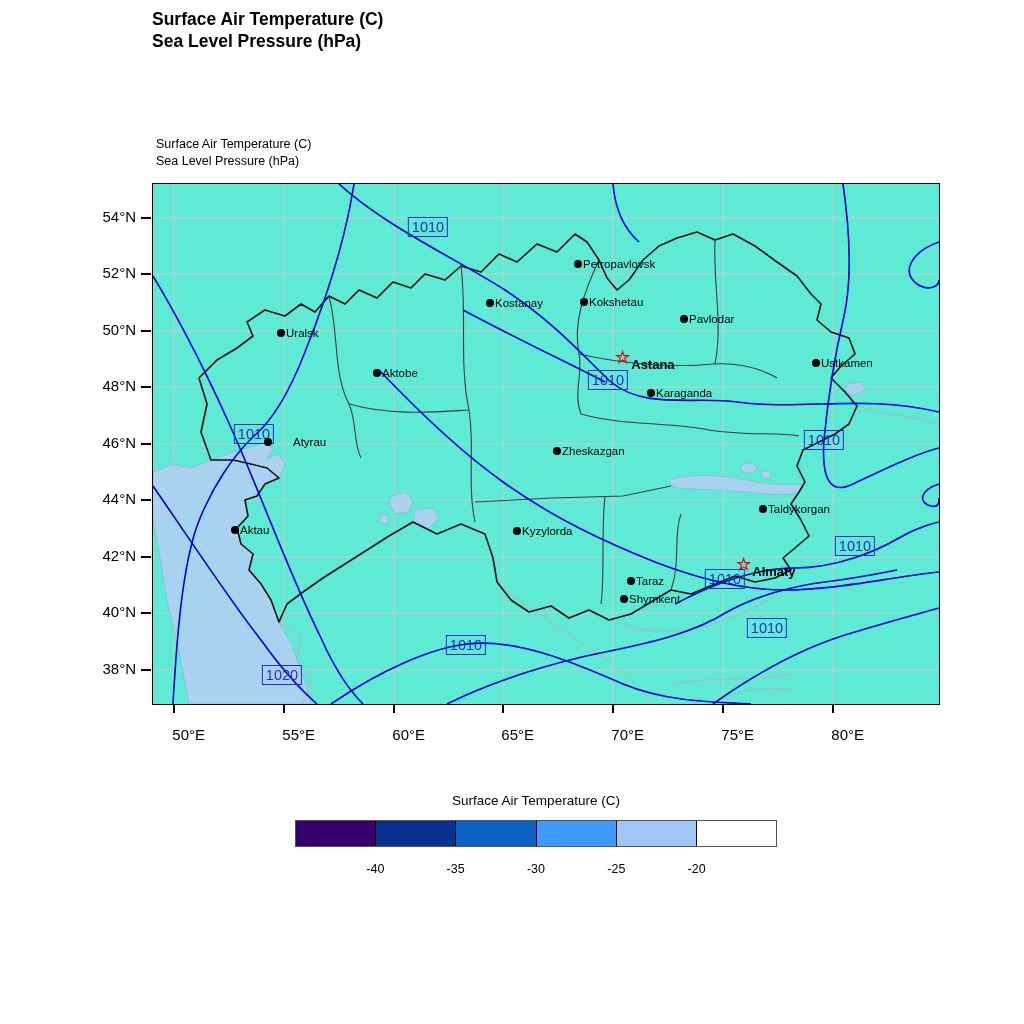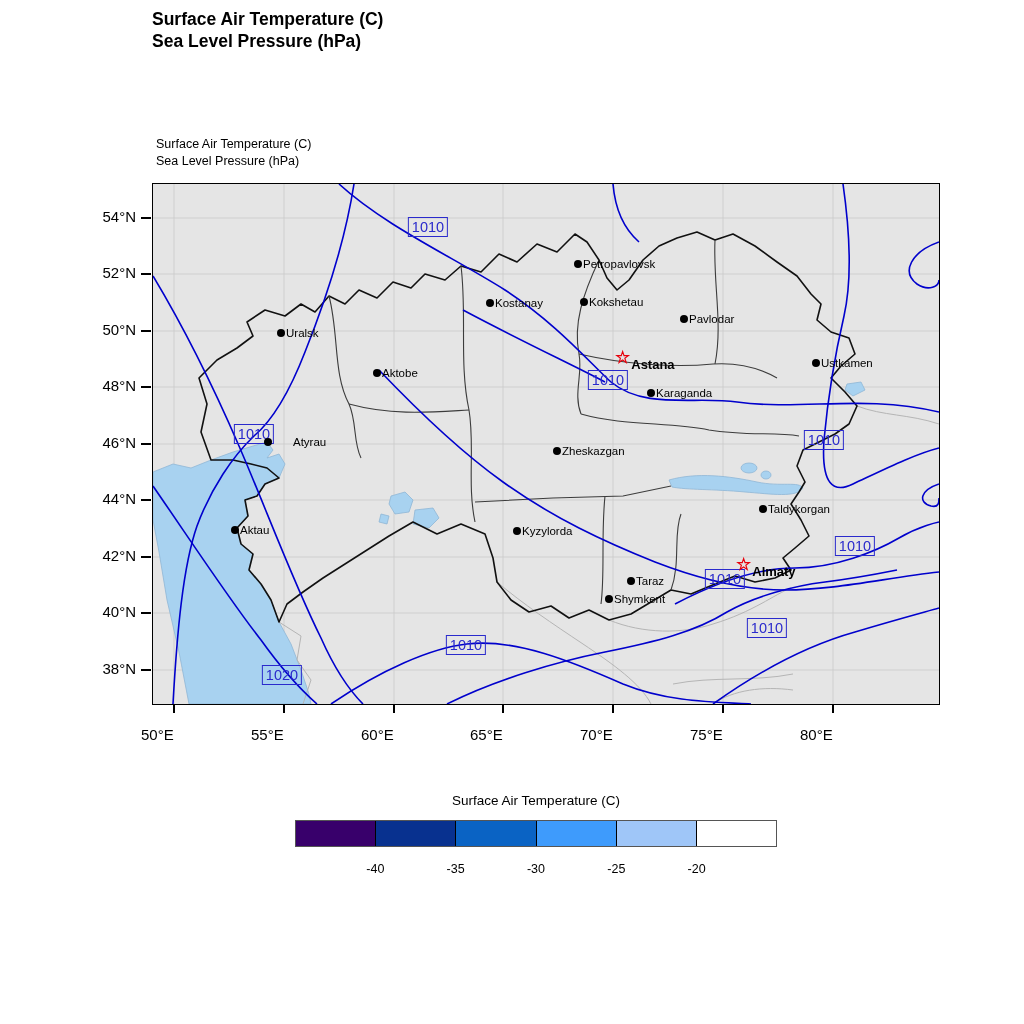"1010" #map-frame { background: #e5e5e5 -> #5eead4 }
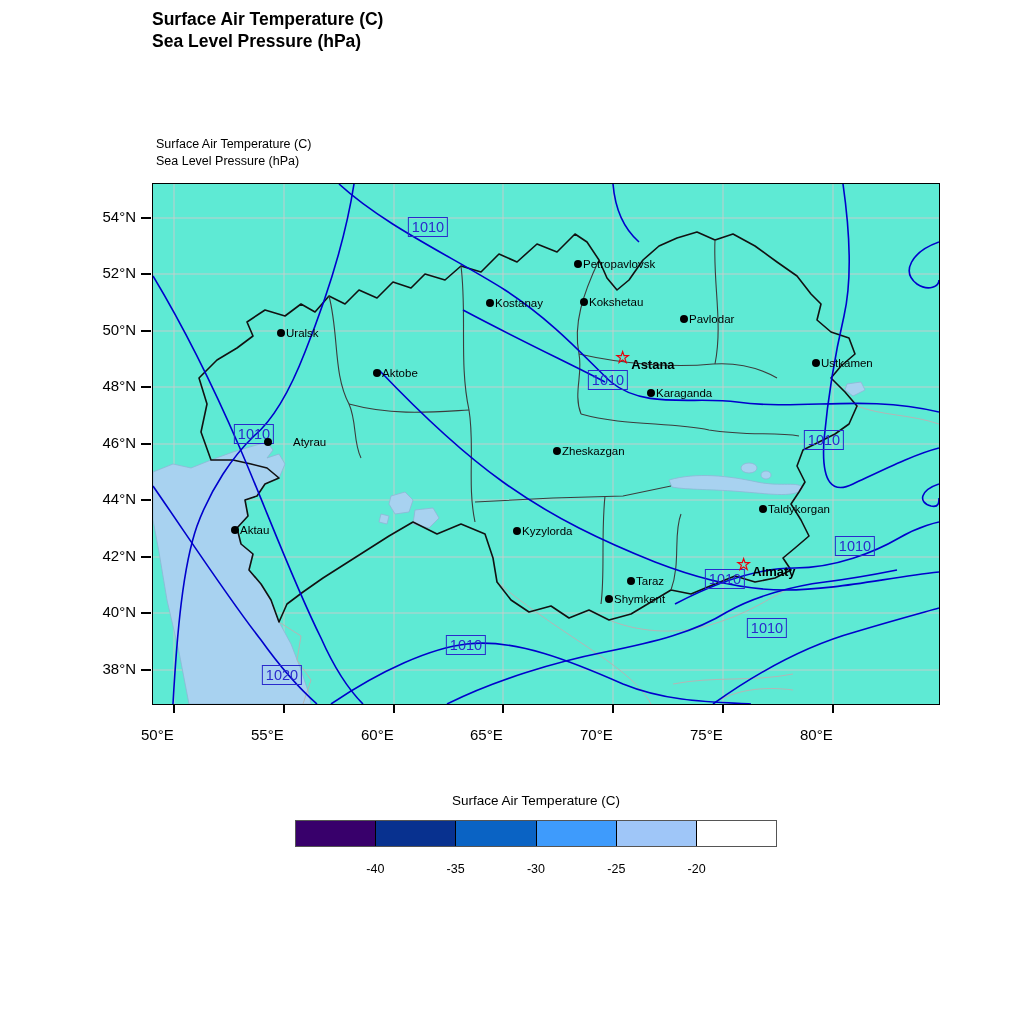"Shymkent" div.city { left: 457px -> 472px }
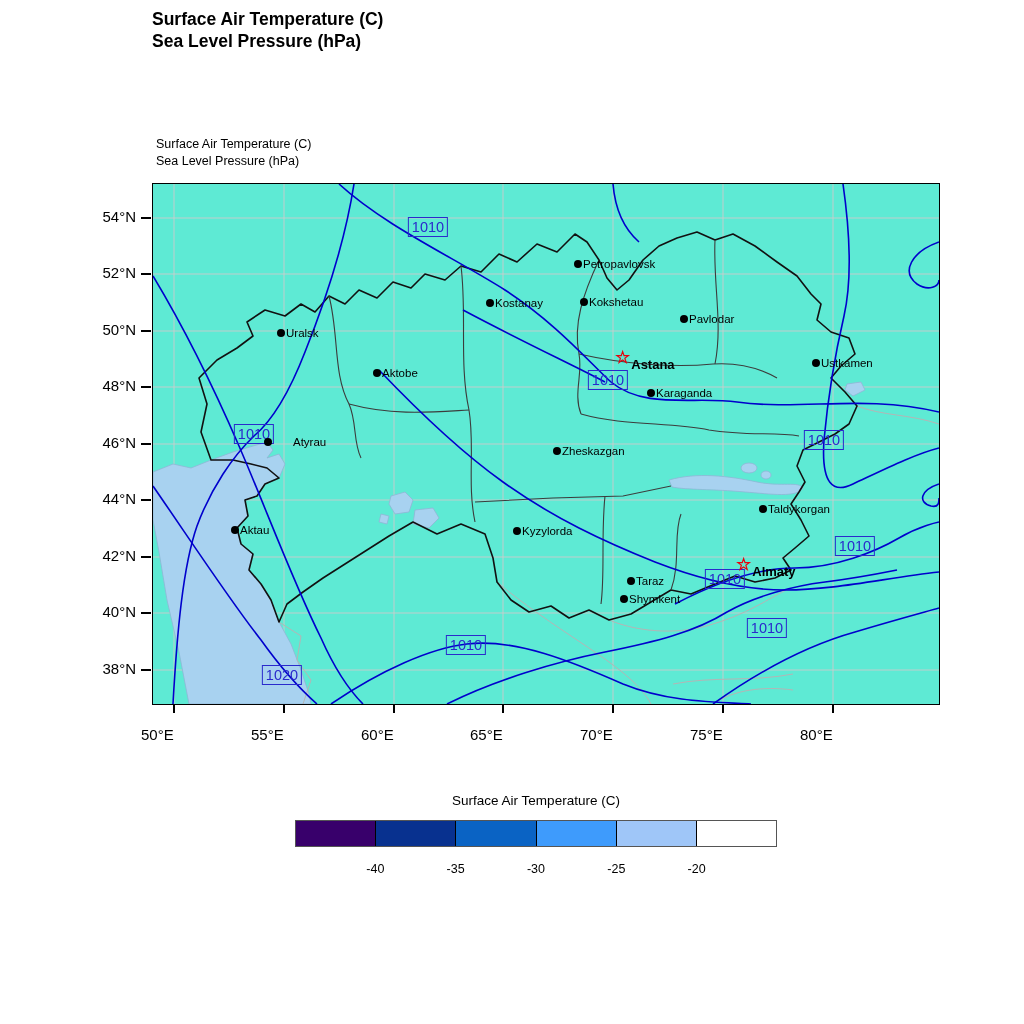"50°E" .lon-label { text-align: left -> right }
